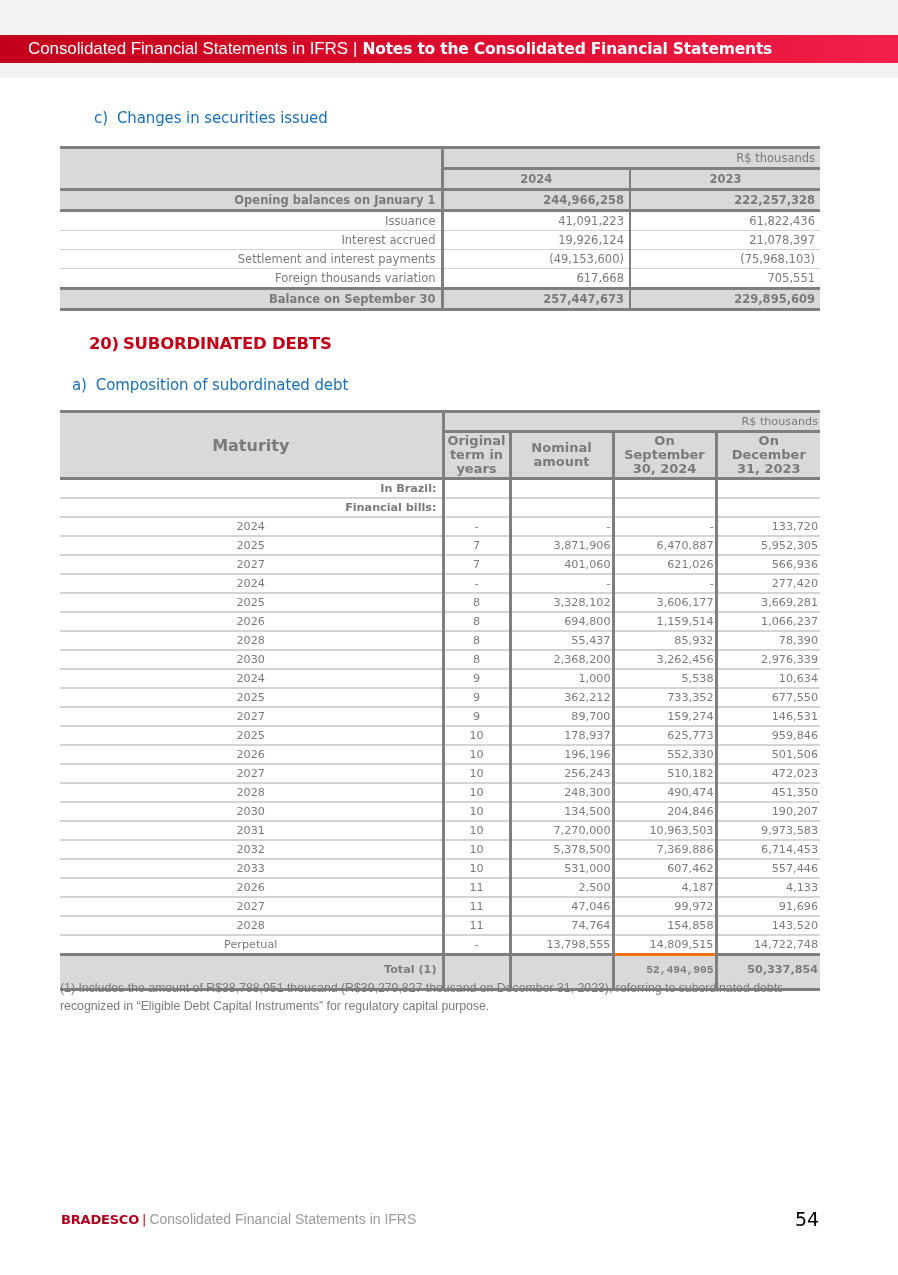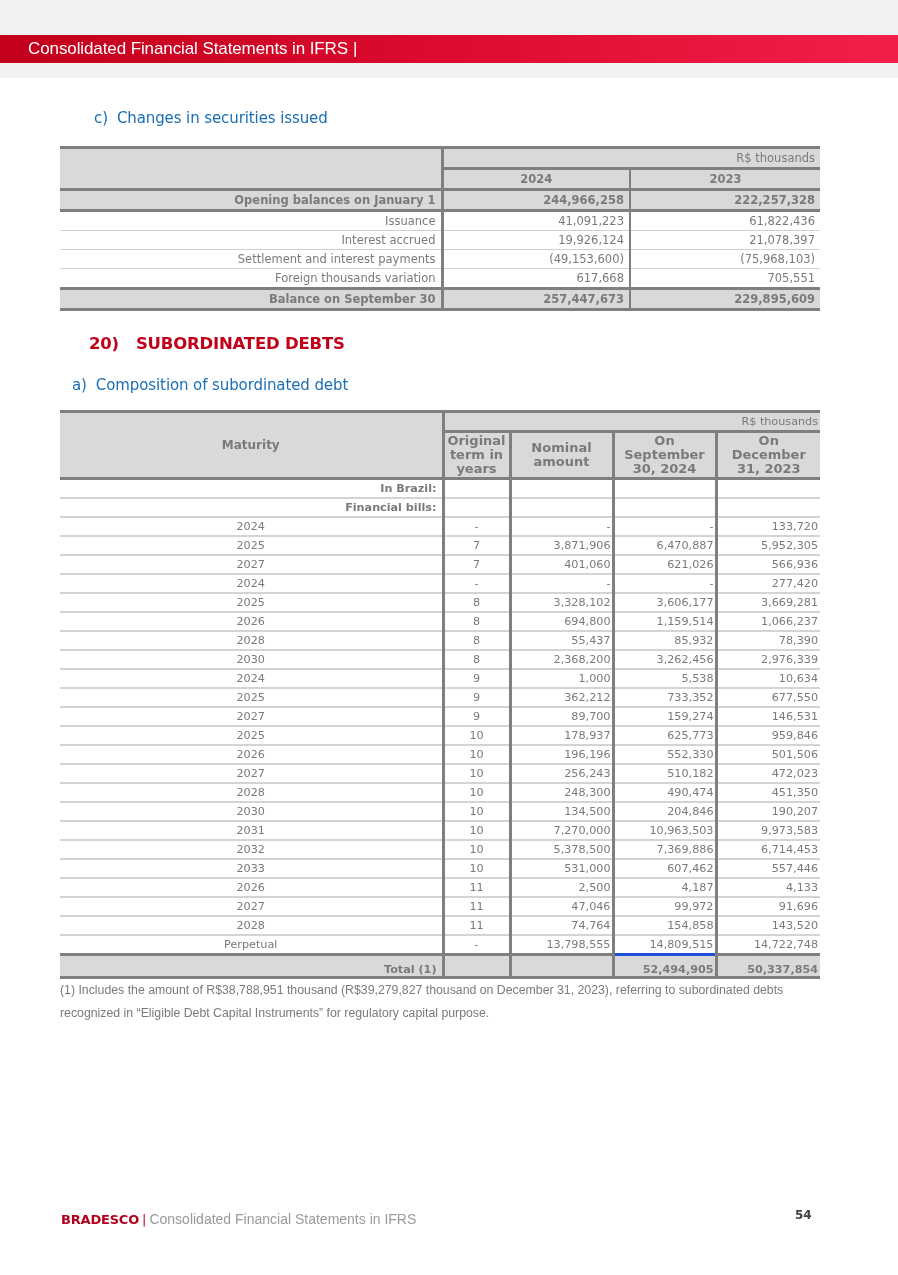"Notes to the Consolidated Financial" span.hb-bold { html: none -> <span>Notes to the Consolidated Financial Statements</span> }
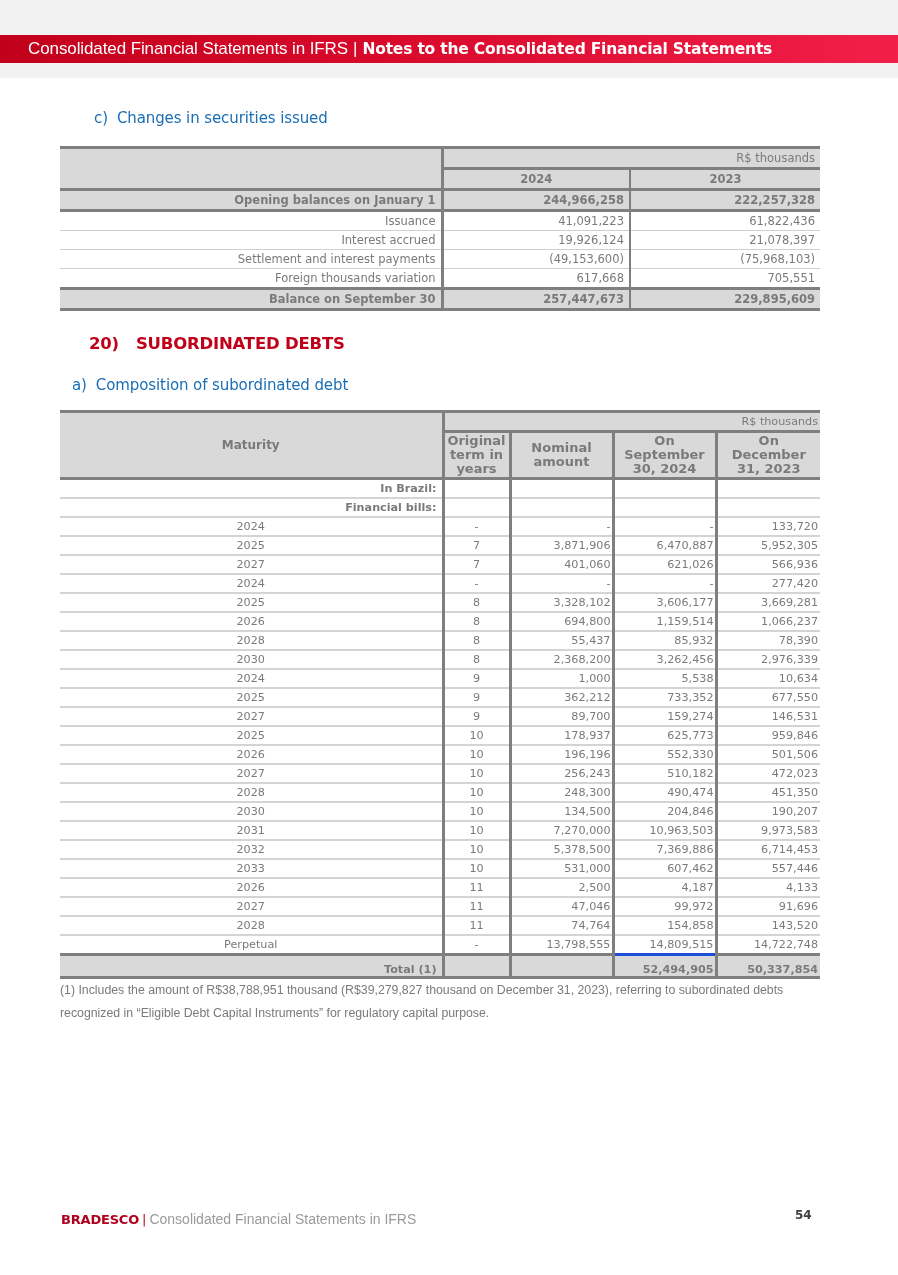"20)" .section-title .num { margin-right: 17px -> 4px }
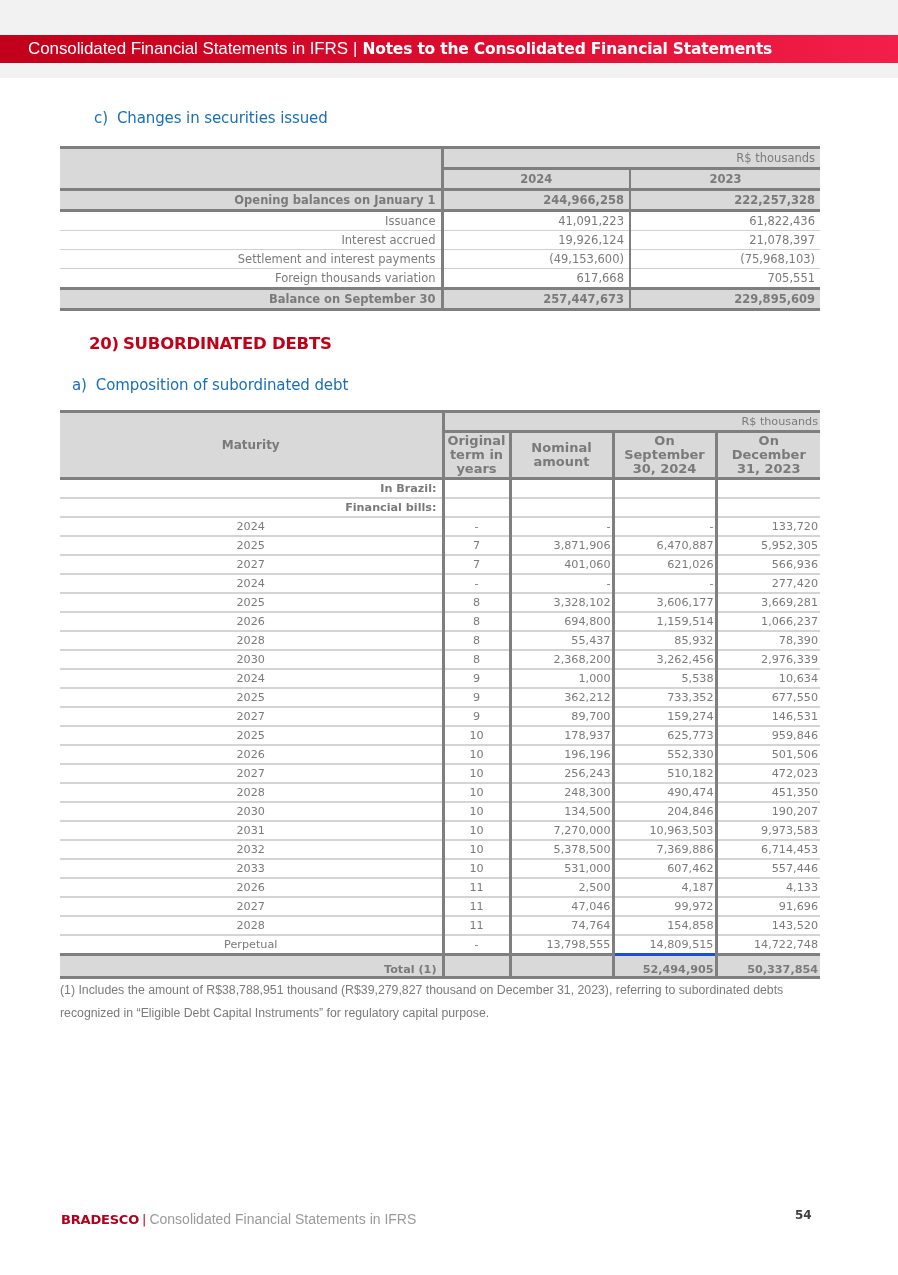"Maturity" td.shade { font-size: 12px -> 16px }
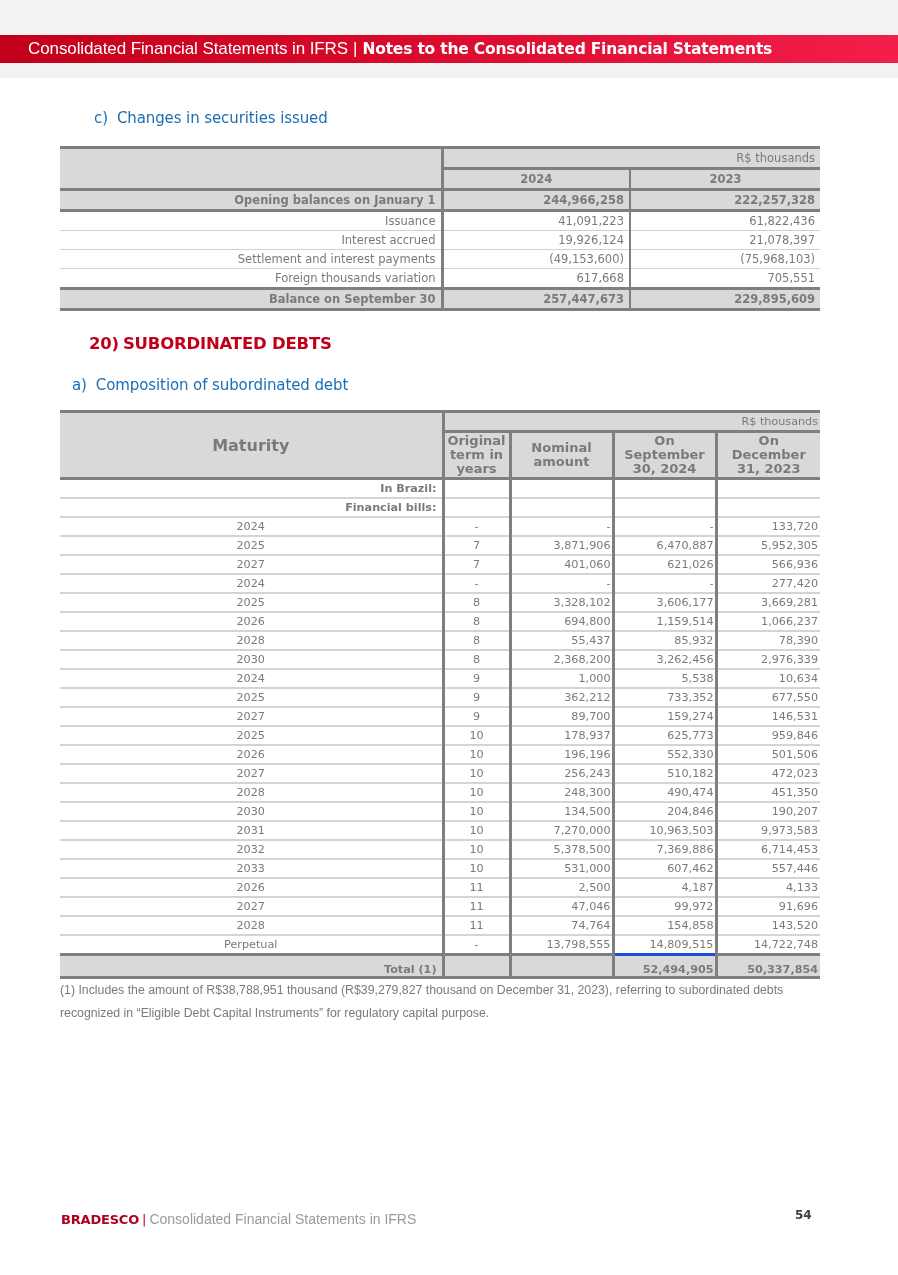"Total (1)" #t2 .total-row td { padding-bottom: 0 -> 12px }
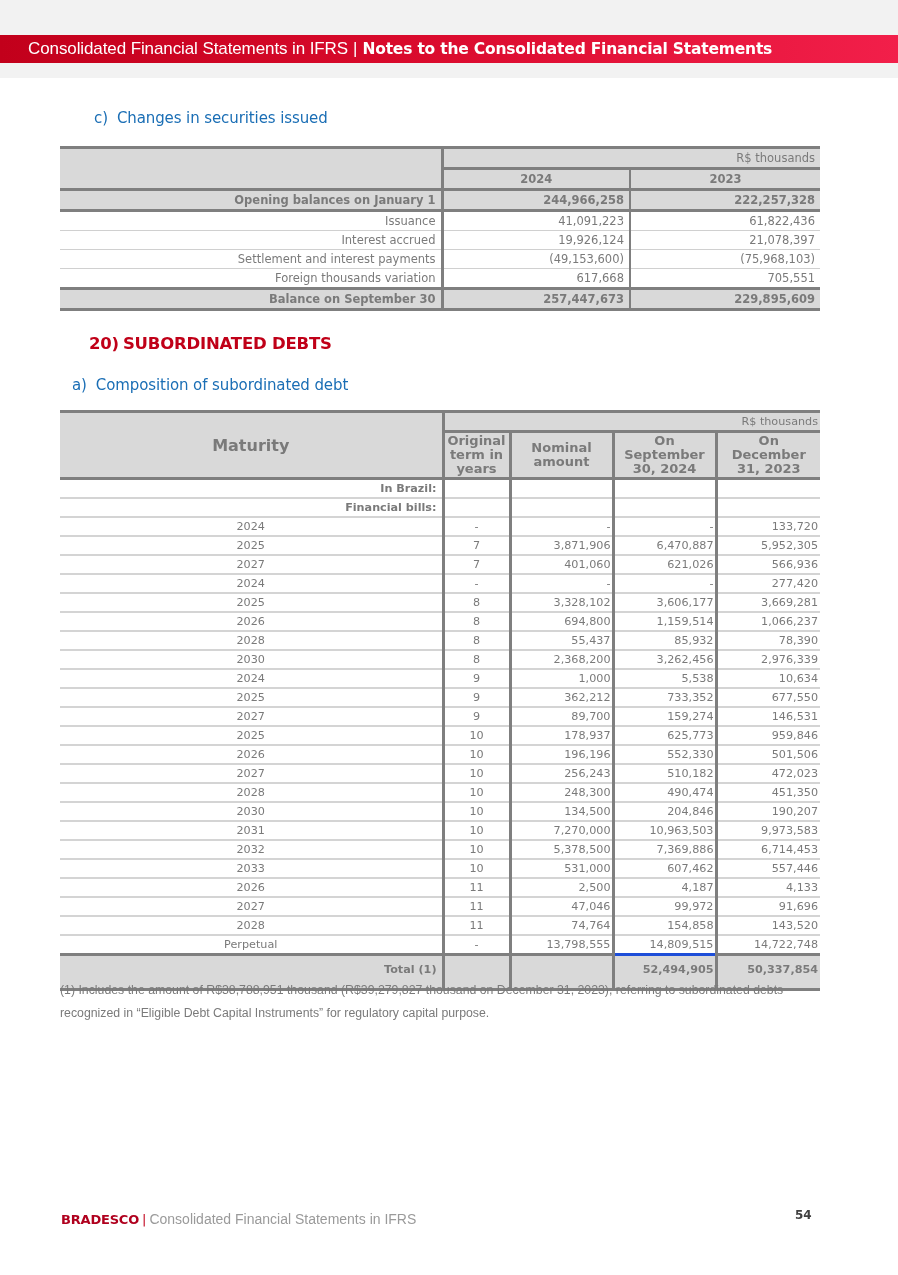"52,494,905" td.vsep { border-top: 3px solid #1d4ed8 -> 3px solid #f97316; font-family: none -> Liberation Mono, monospace }
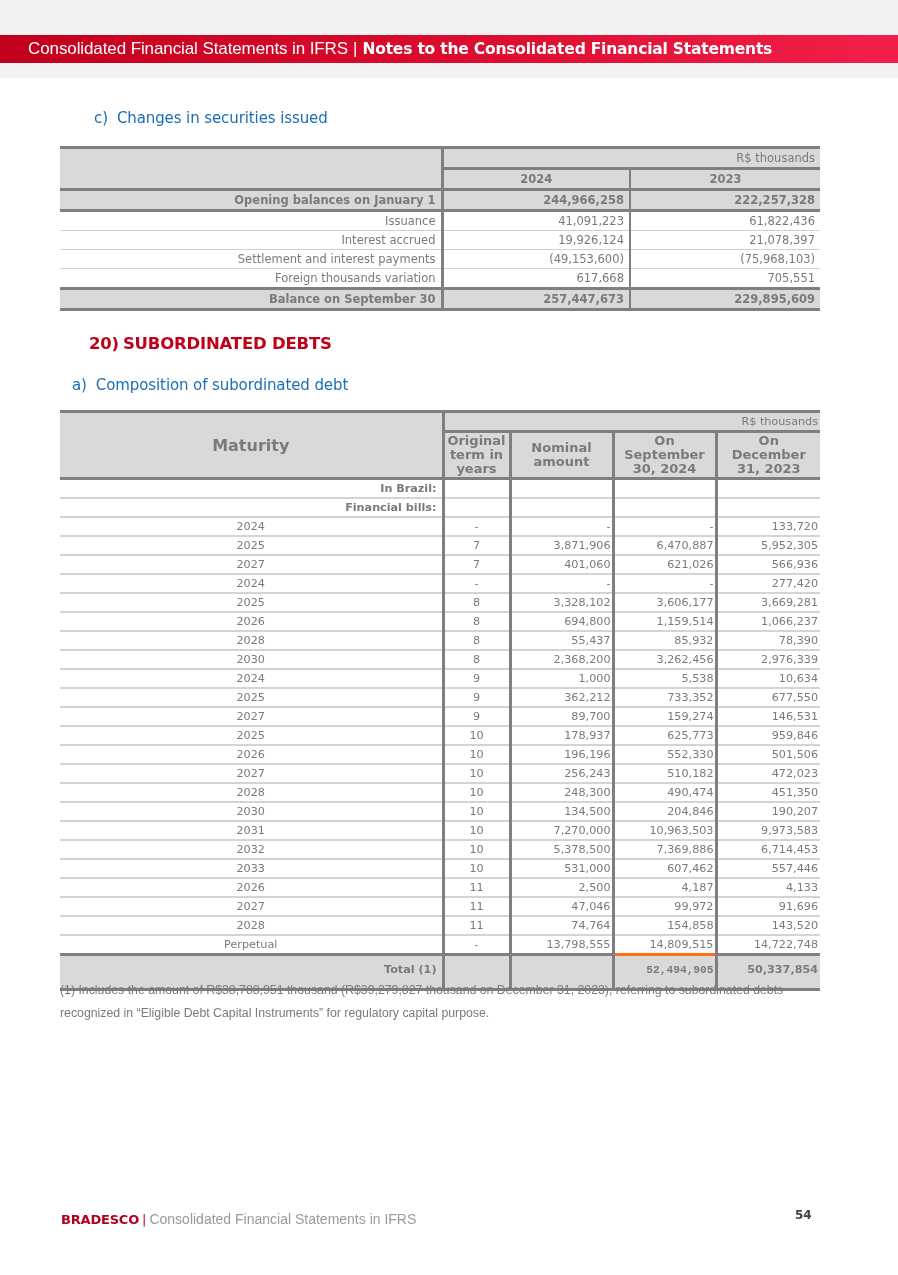"(1) Includes the amount of" .footnote { line-height: 23px -> 18px }
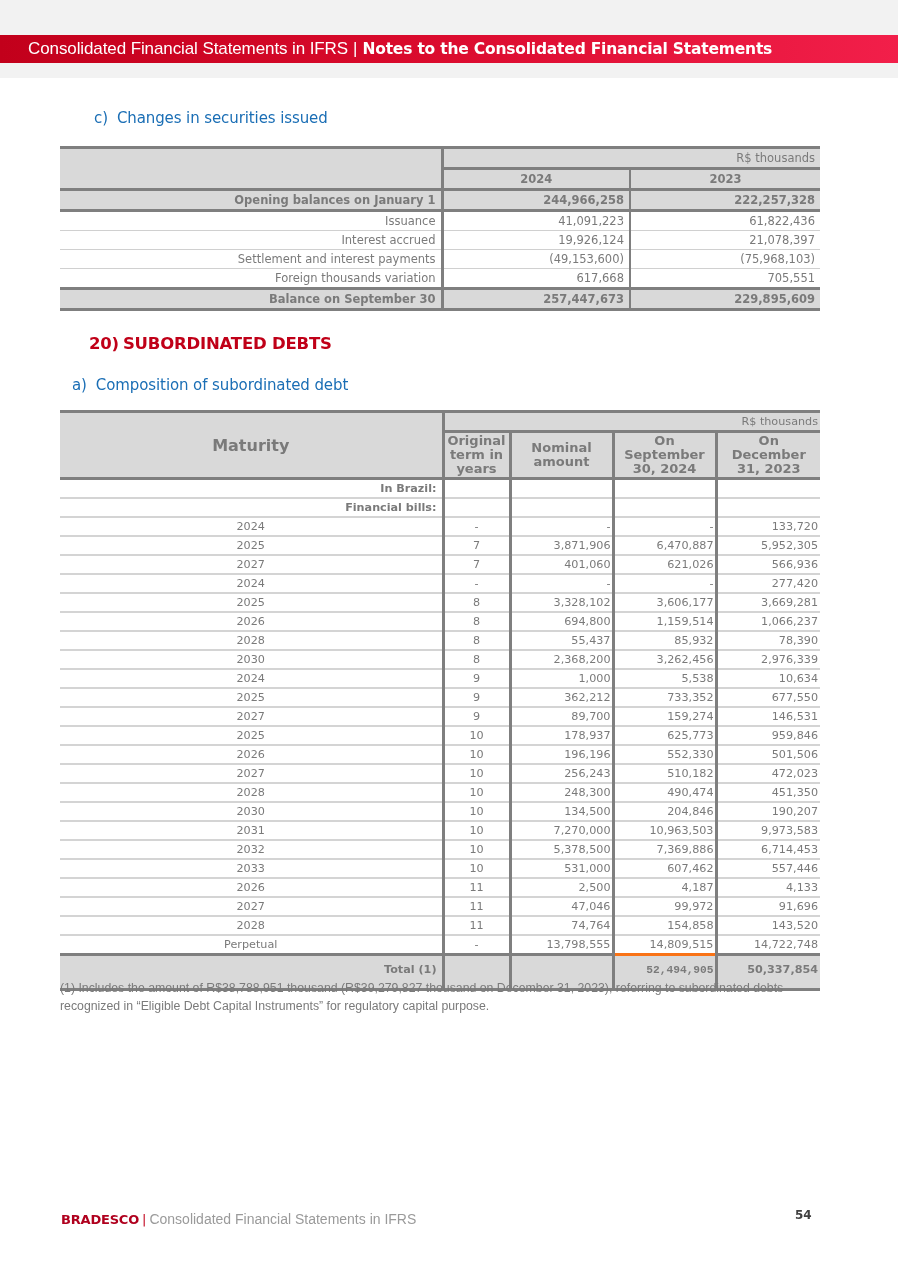"54" .page-num { color: #404040 -> #000000; font-size: 12px -> 19px; font-weight: bold -> normal }
